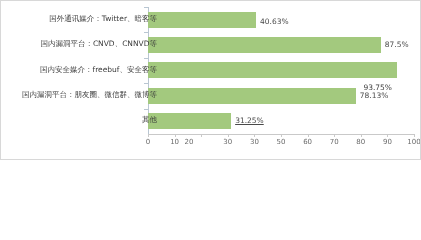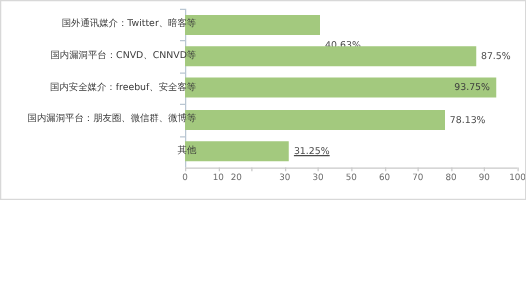"40.63%" span.bar-value { top: 22px -> 8px }
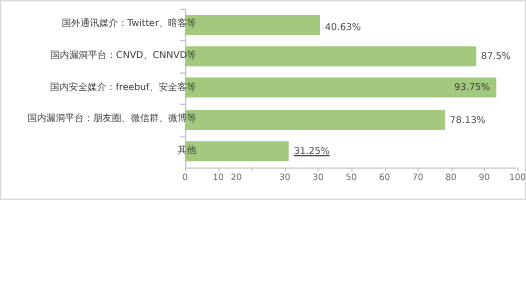"93.75%" .bar-value.inside { margin-top: none -> 18px }
